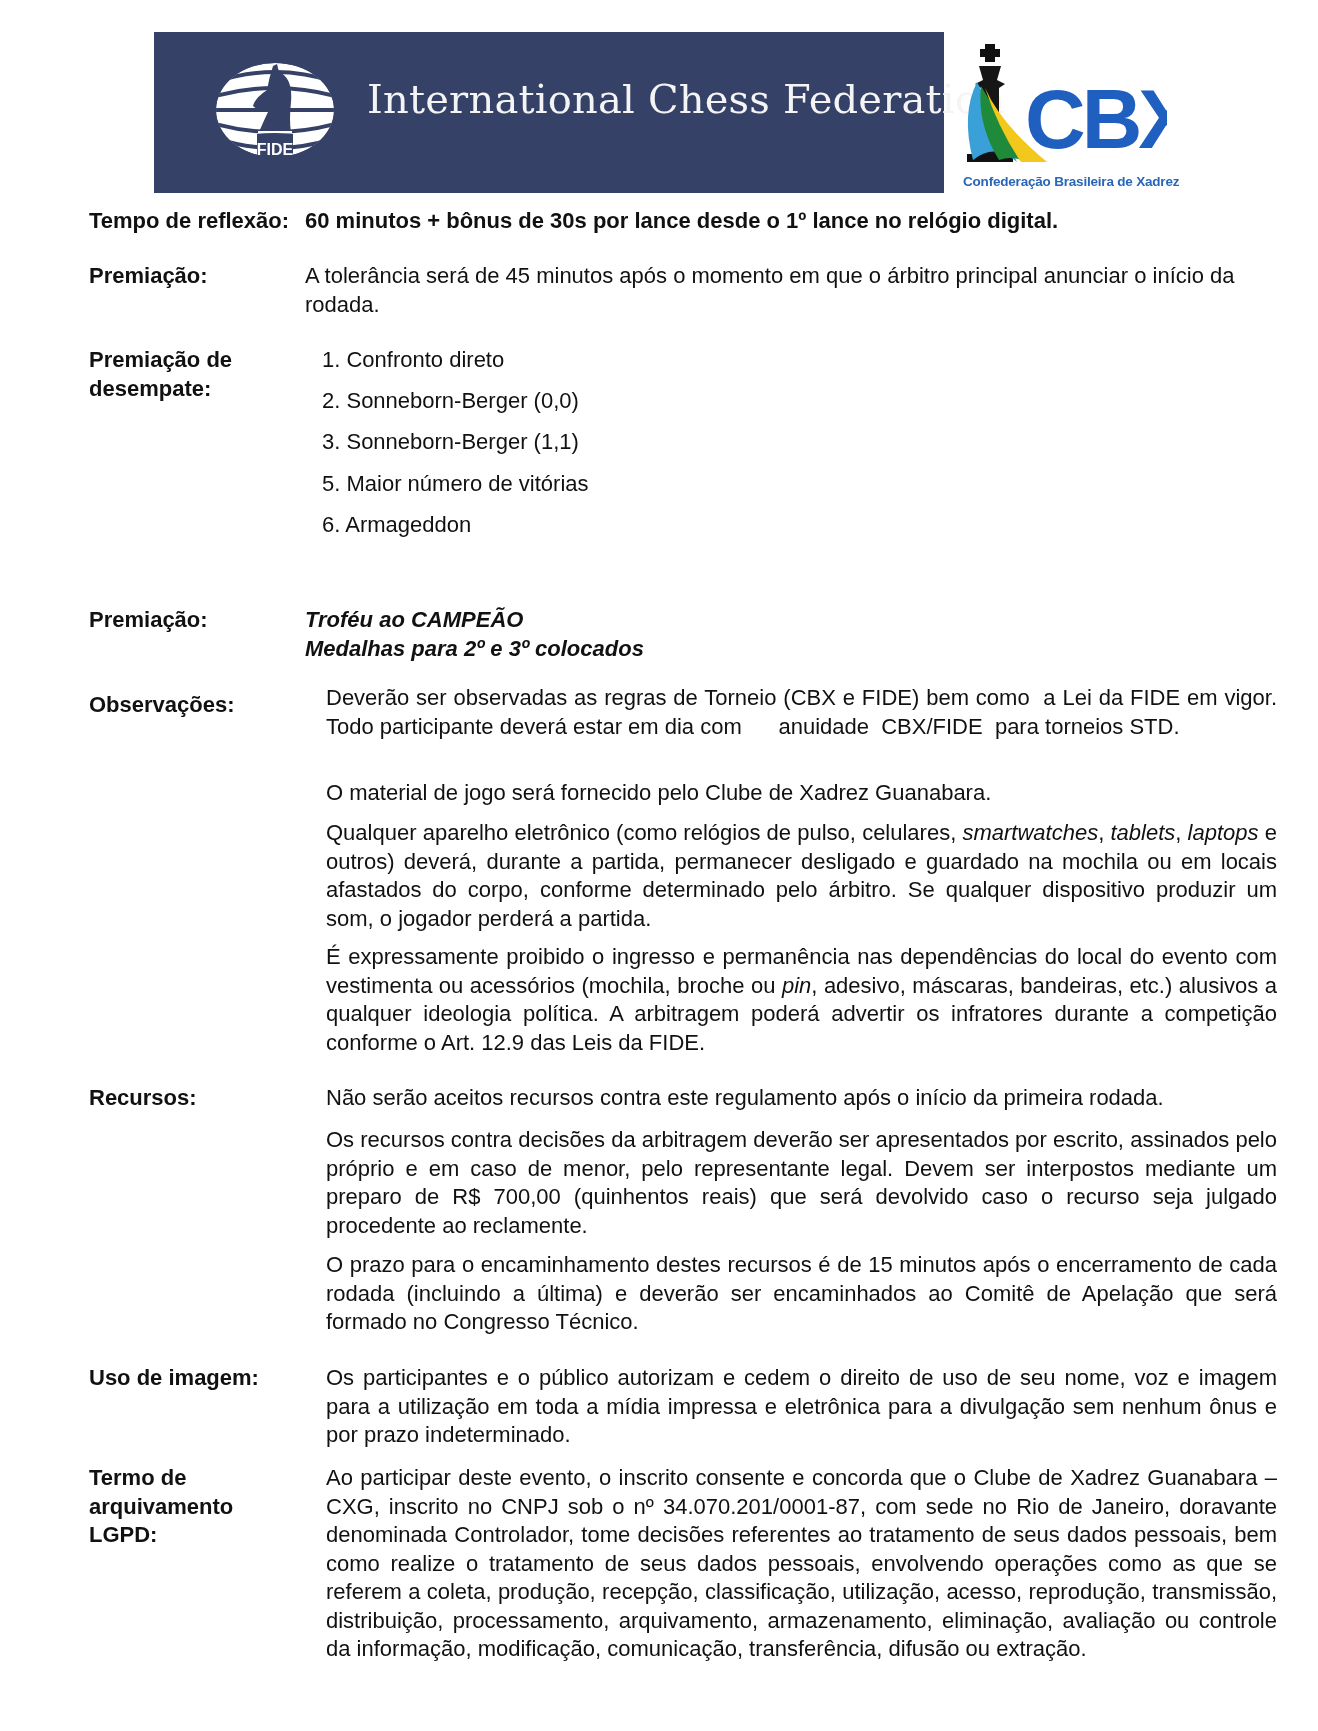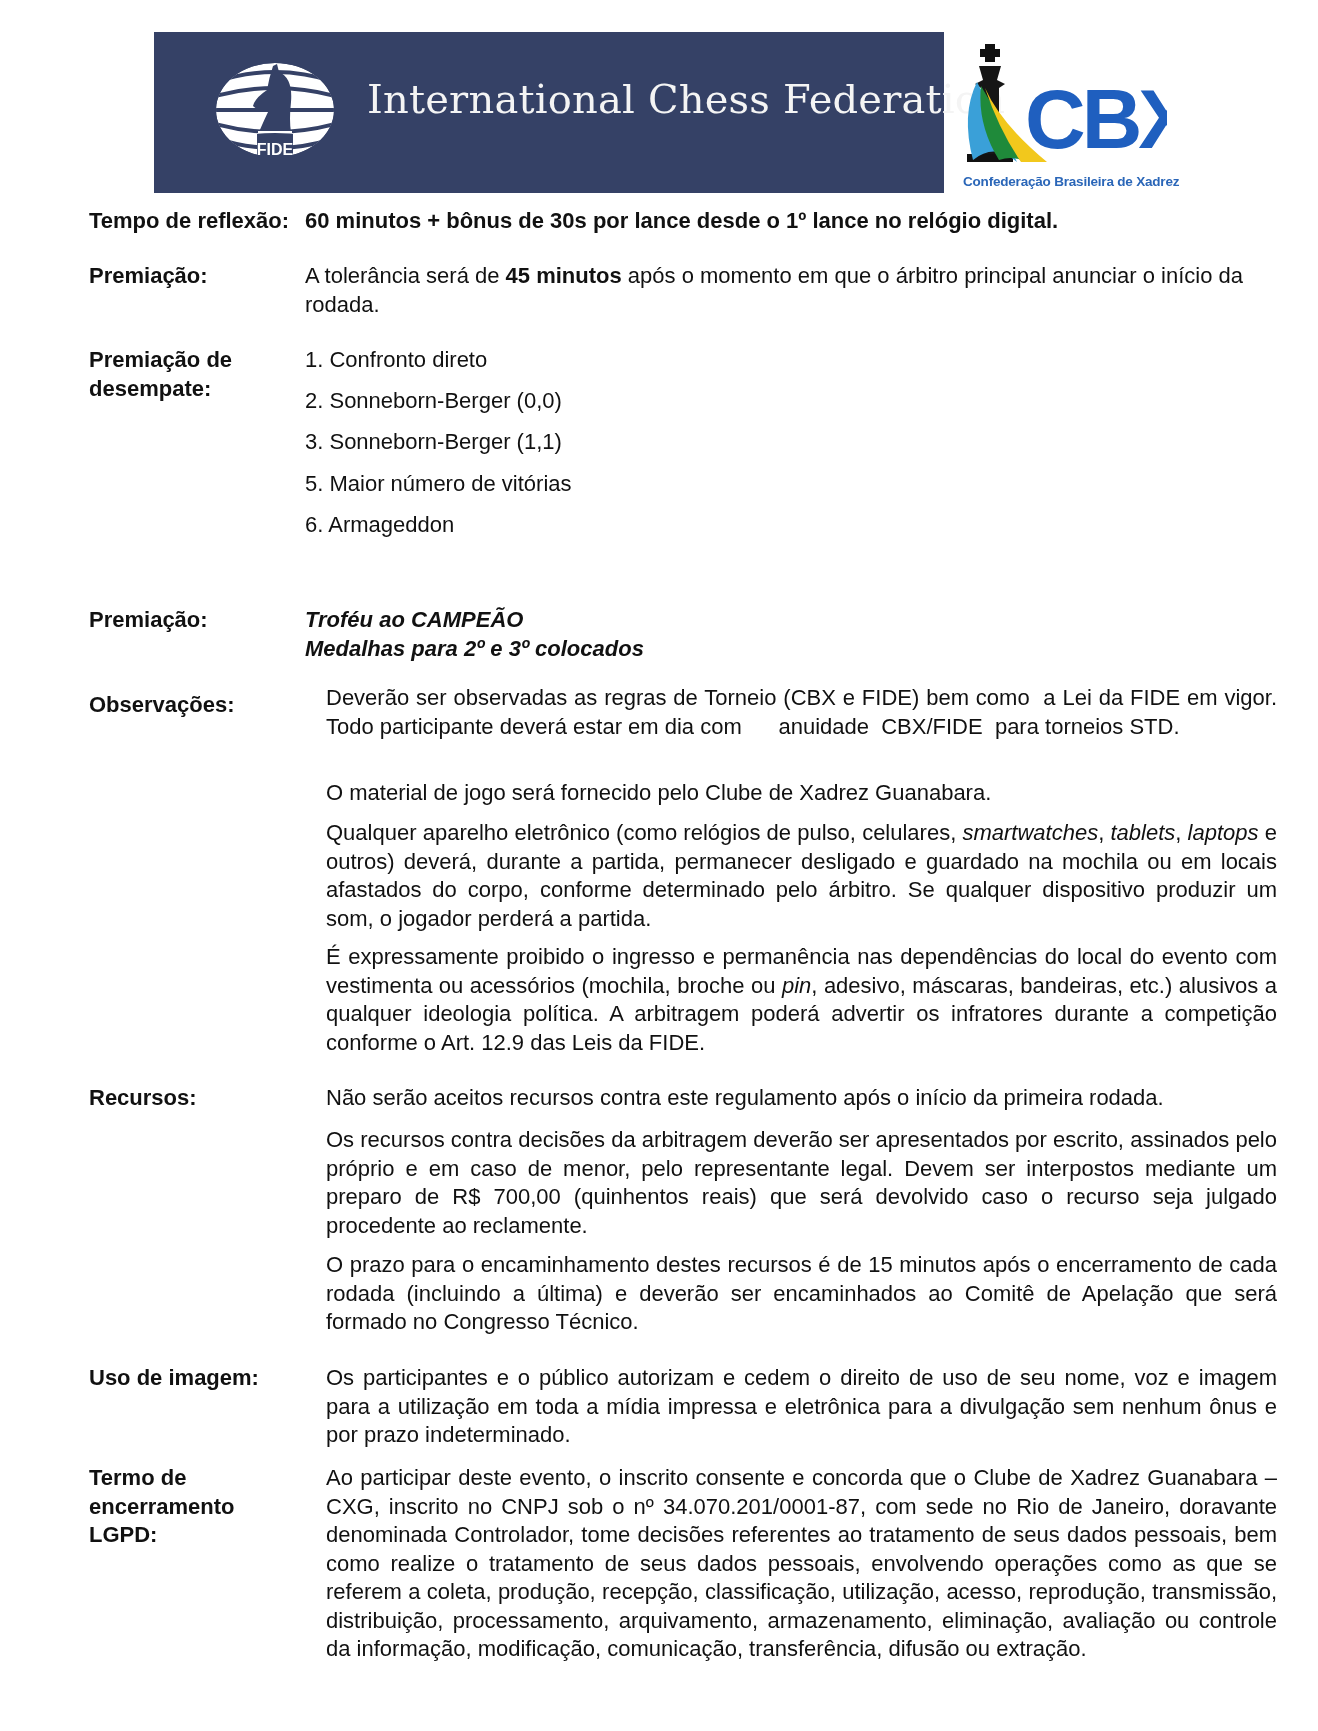"45 minutos" b { font-weight: bold -> normal }
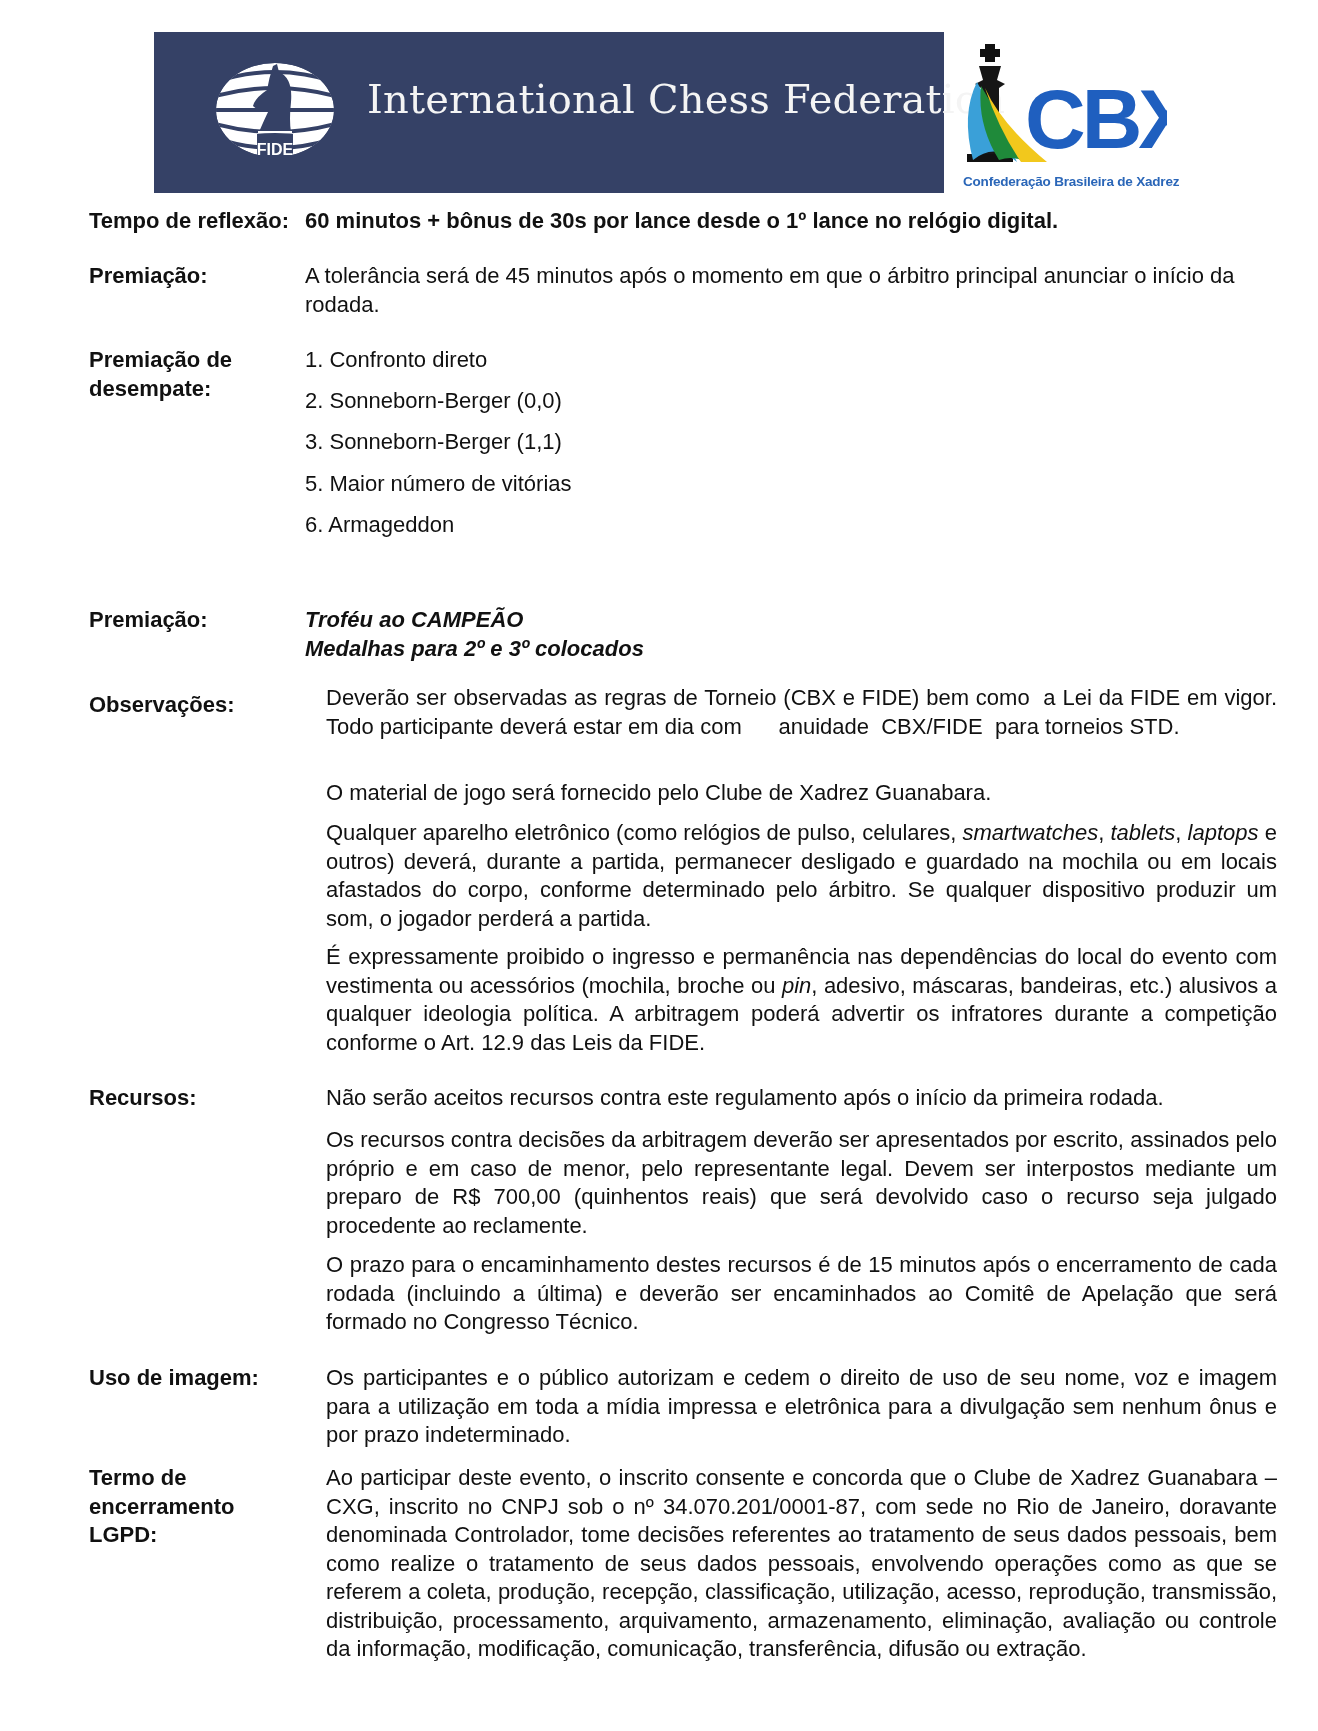"1. Confronto direto" .li { margin-left: none -> 17px }
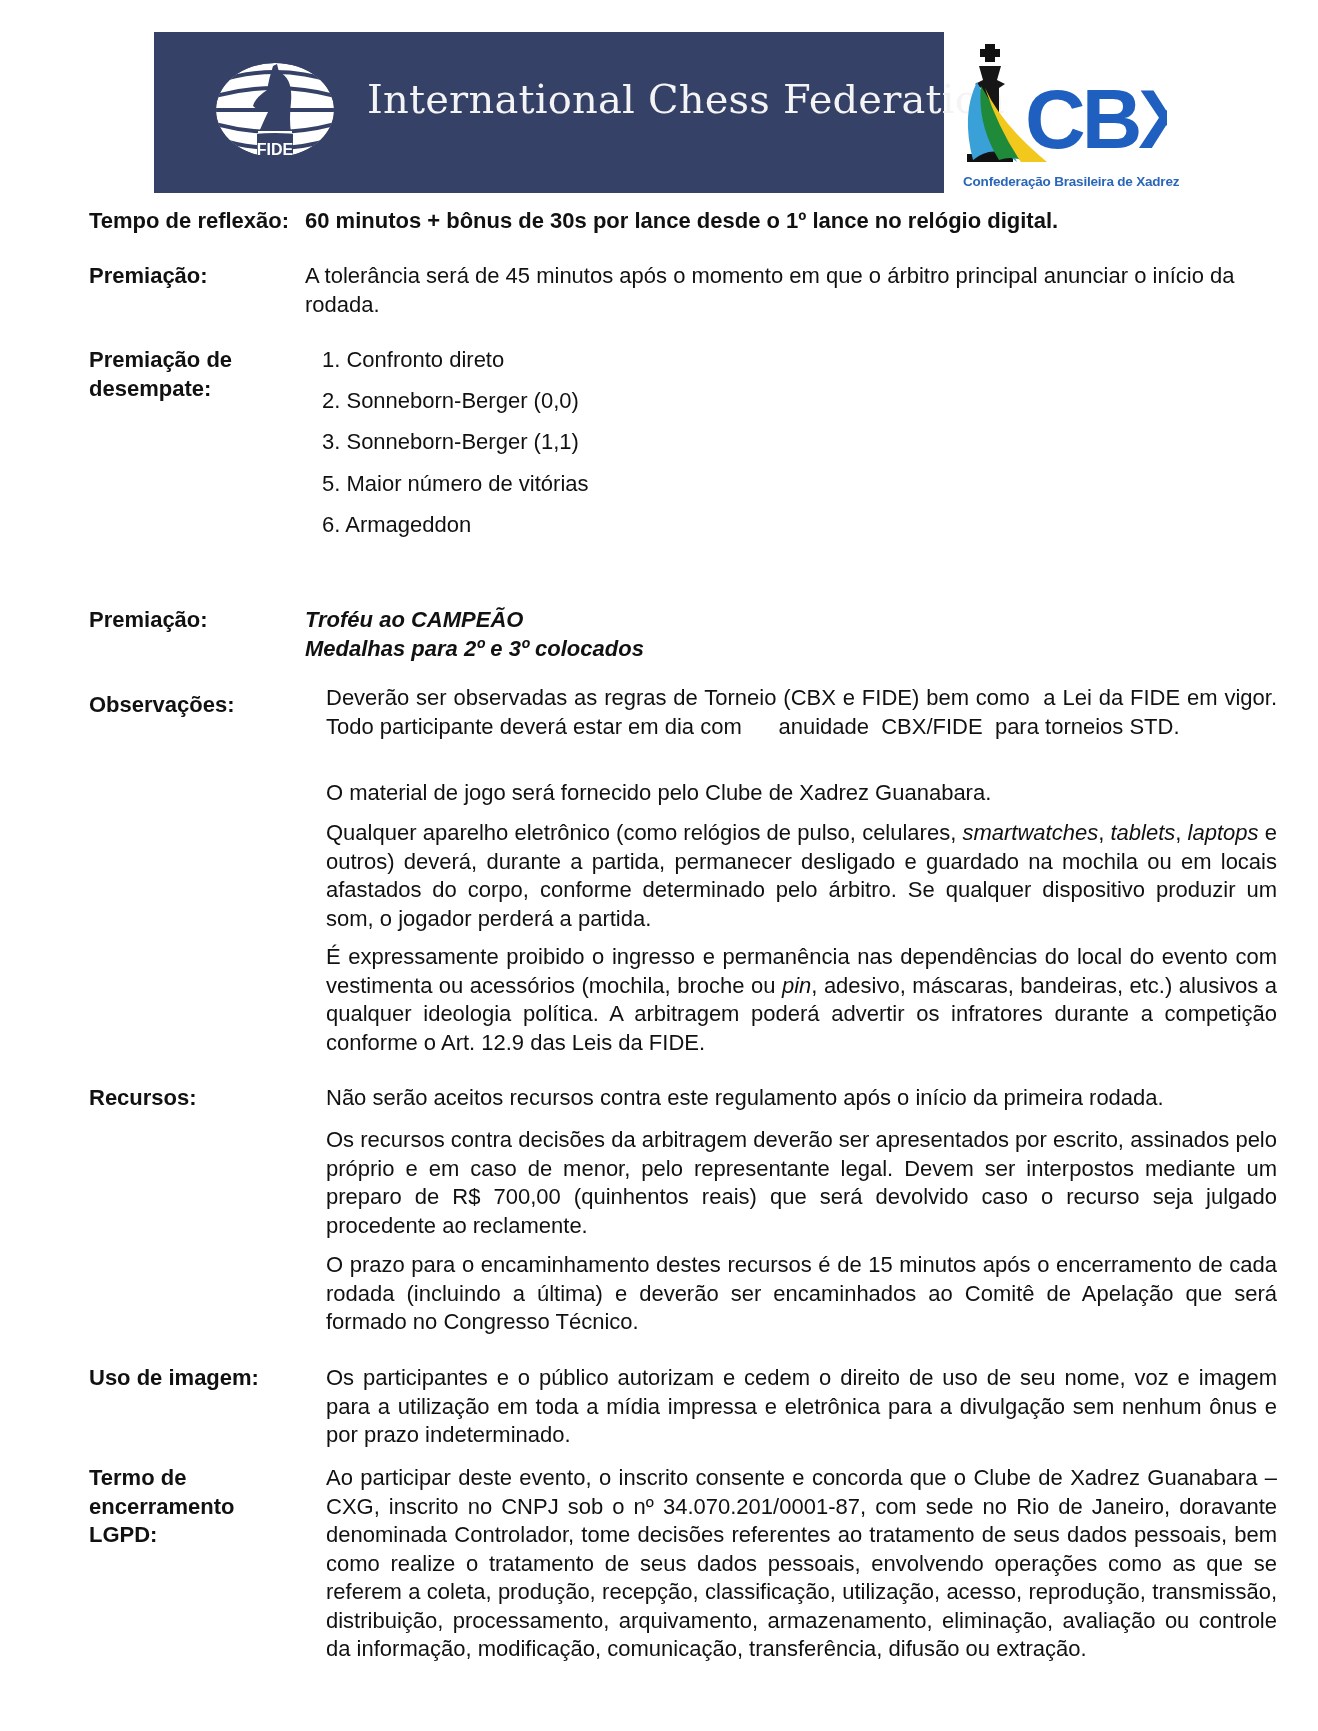"encerramento" div { text: encerramento -> arquivamento }
